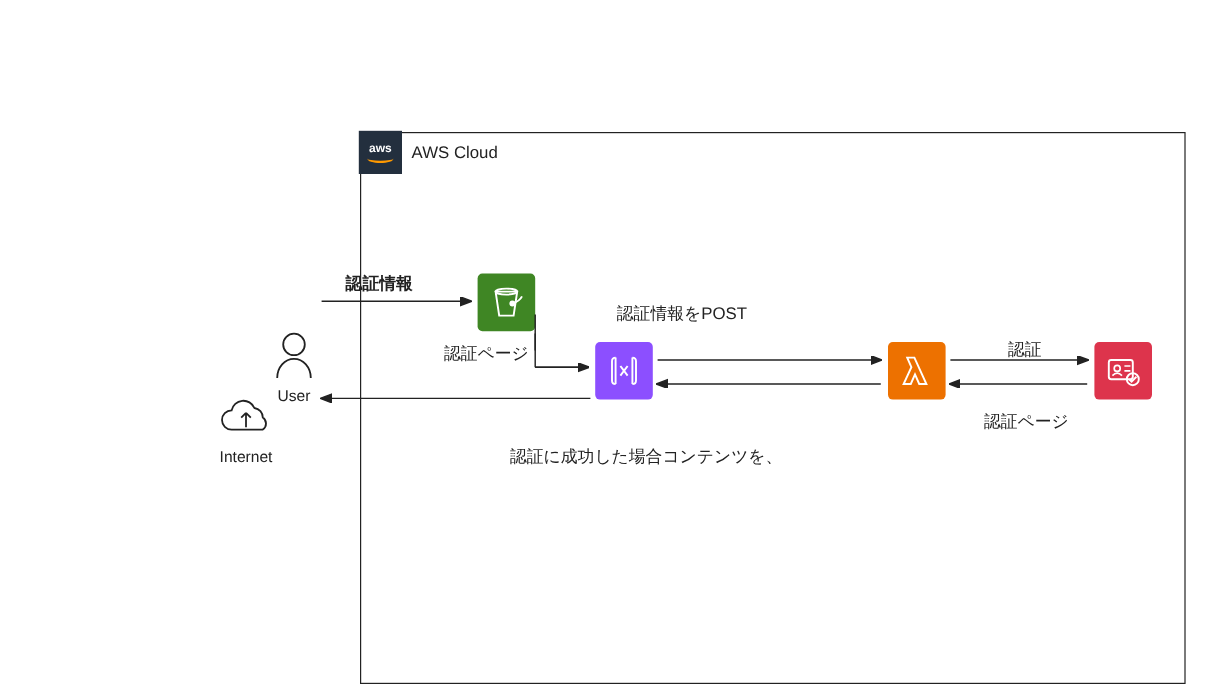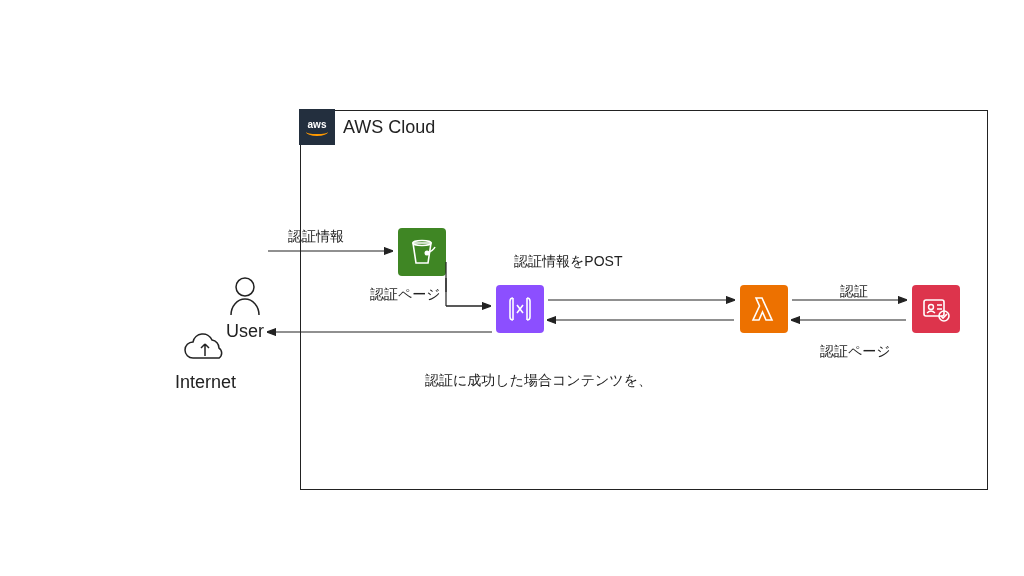"aws" .aws-box { height: 380px -> 460px }
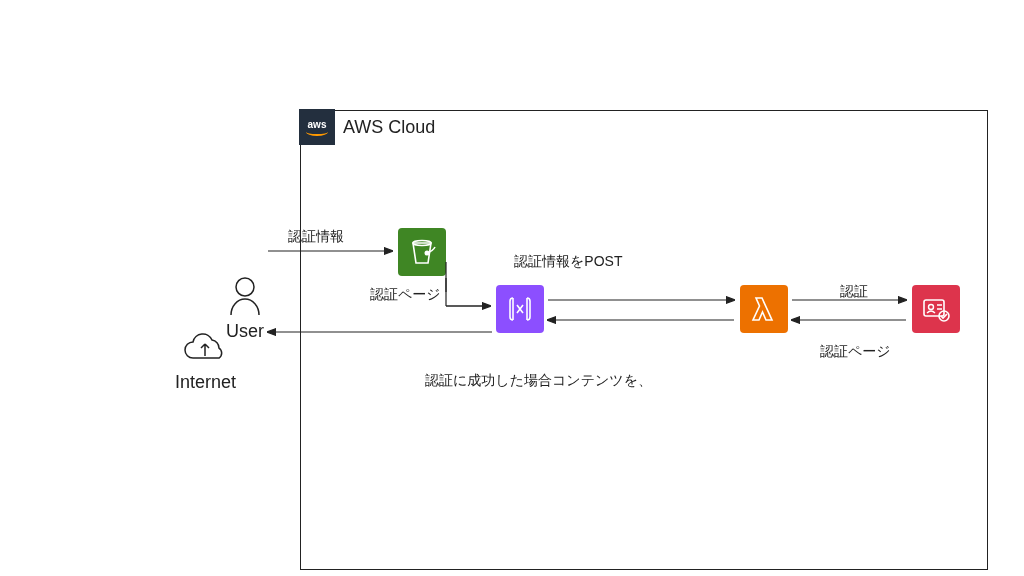"AWS Cloud" .aws-title { font-size: 18px -> 14px }
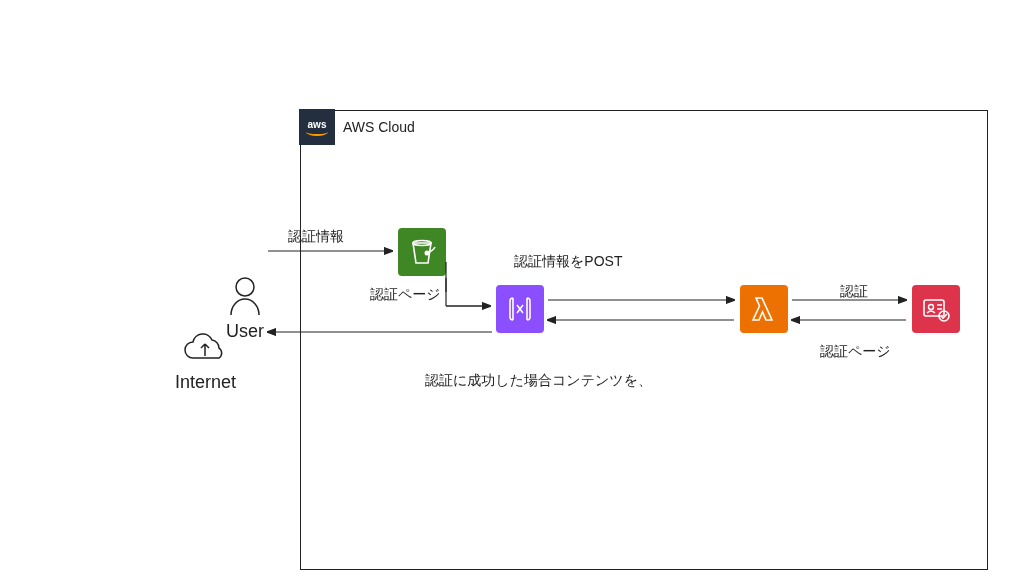"認証情報" .txt-cred { font-weight: none -> bold }
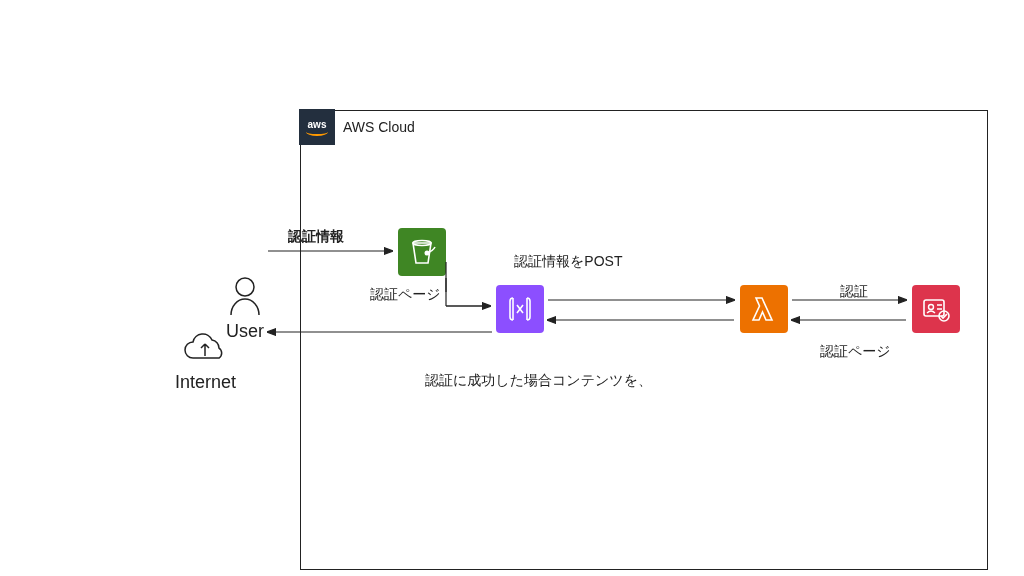"User" .lbl { font-size: 18px -> 13px }
